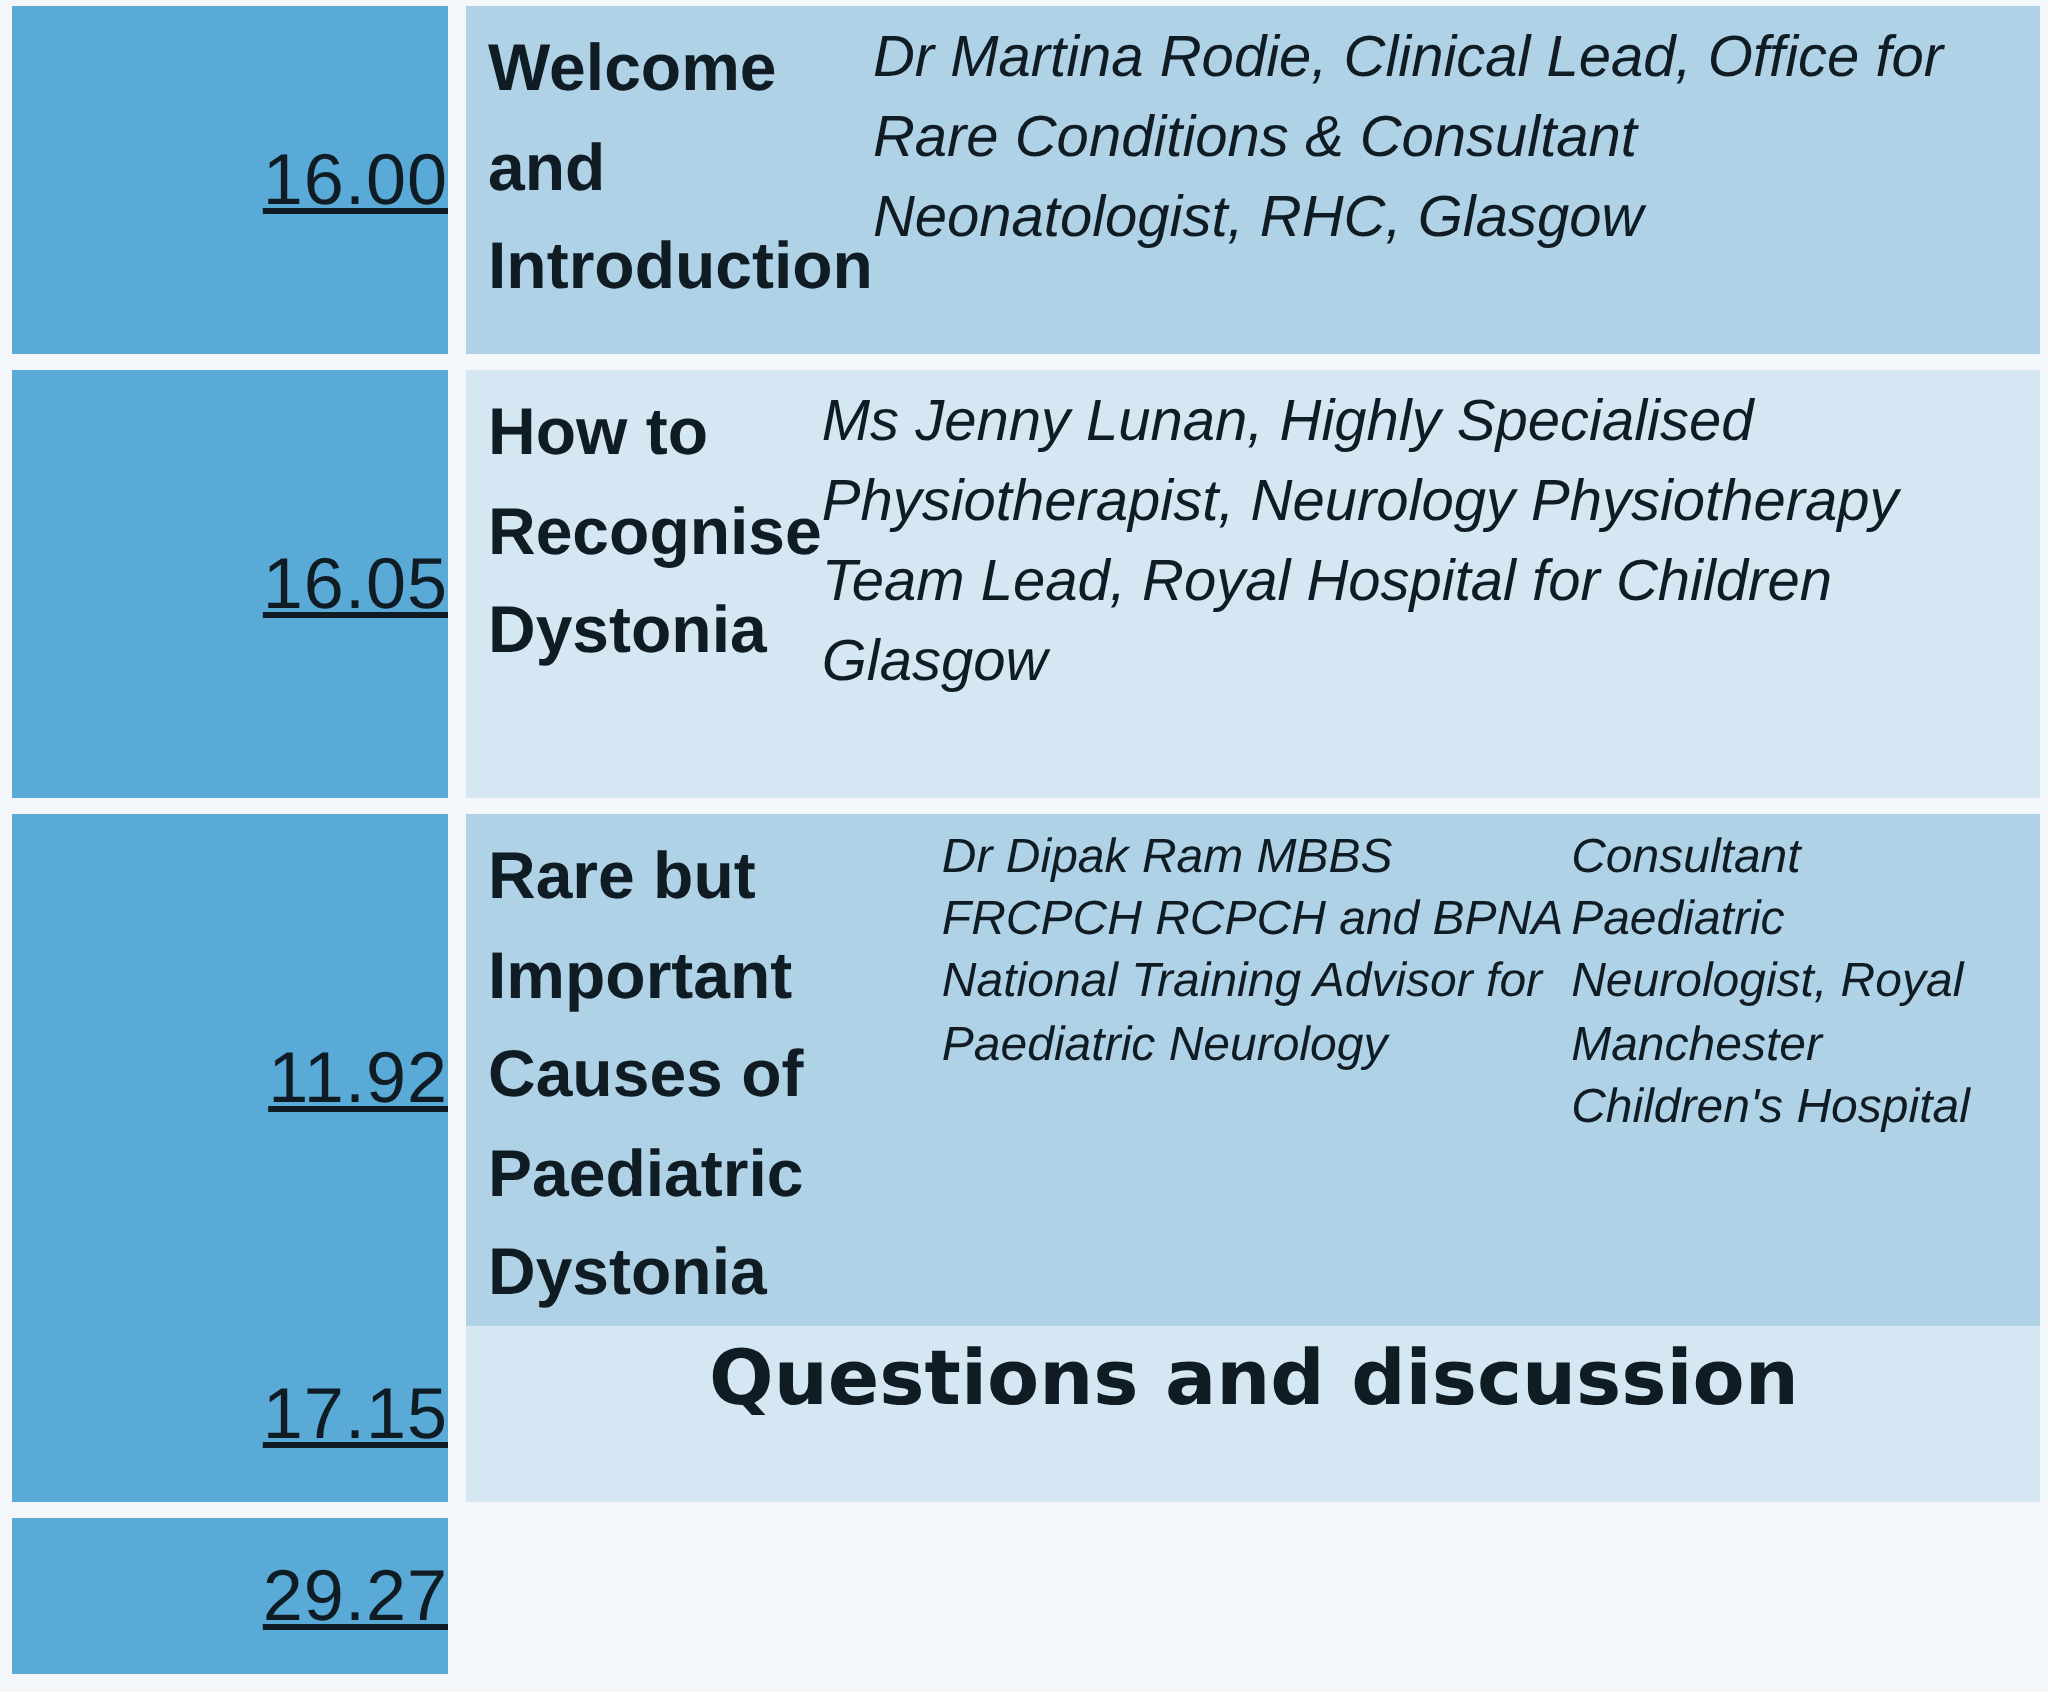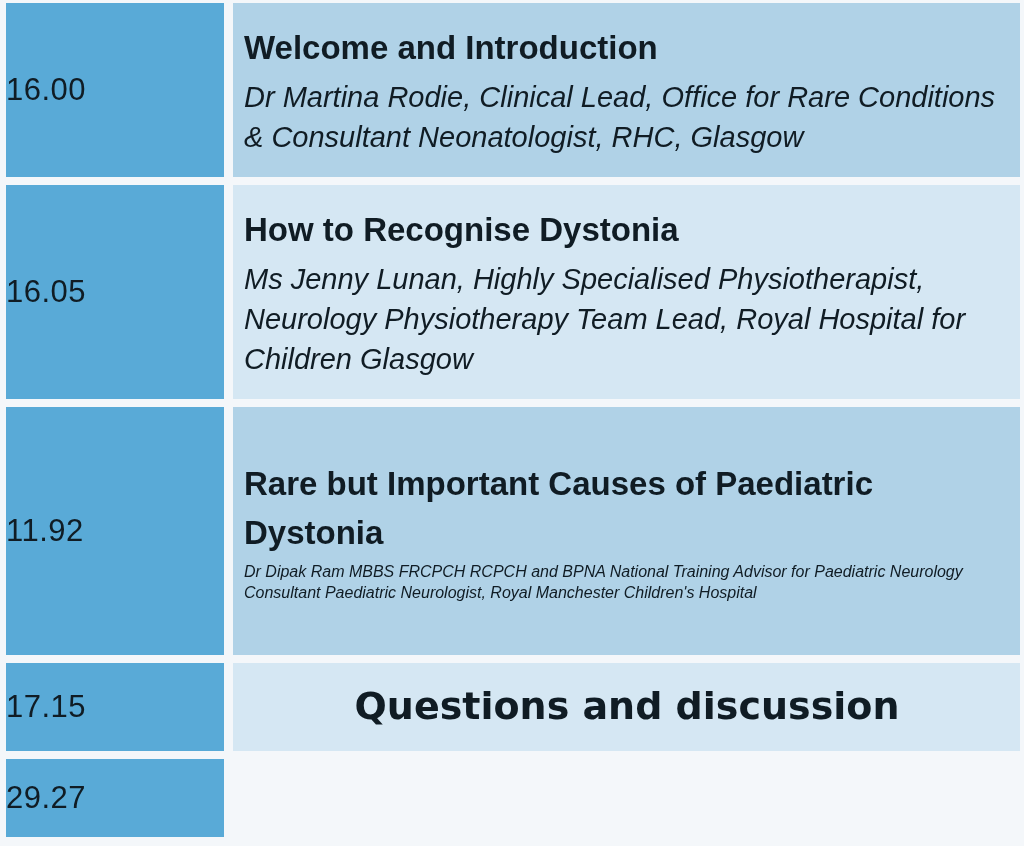"Welcome and Introduction" .detail-cell { flex-direction: column -> none }
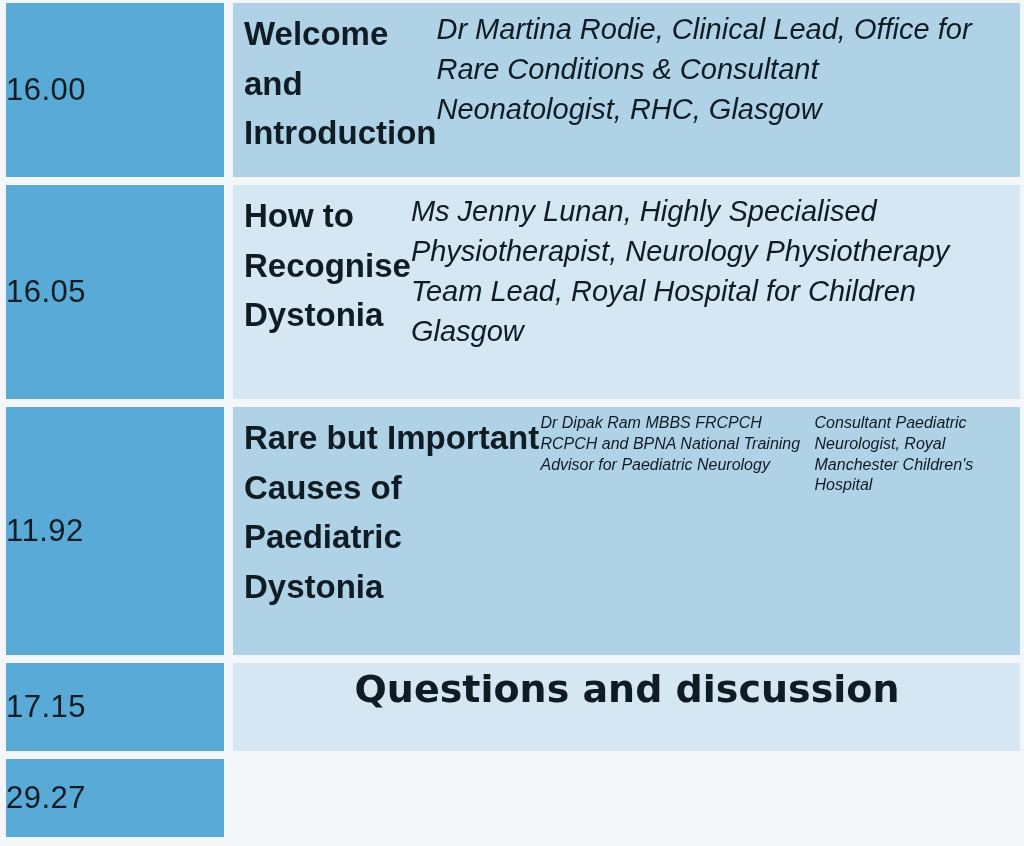"16.00" .time-cell { font-size: 31px -> 36px; justify-content: flex-start -> flex-end; text-decoration: none -> underline }
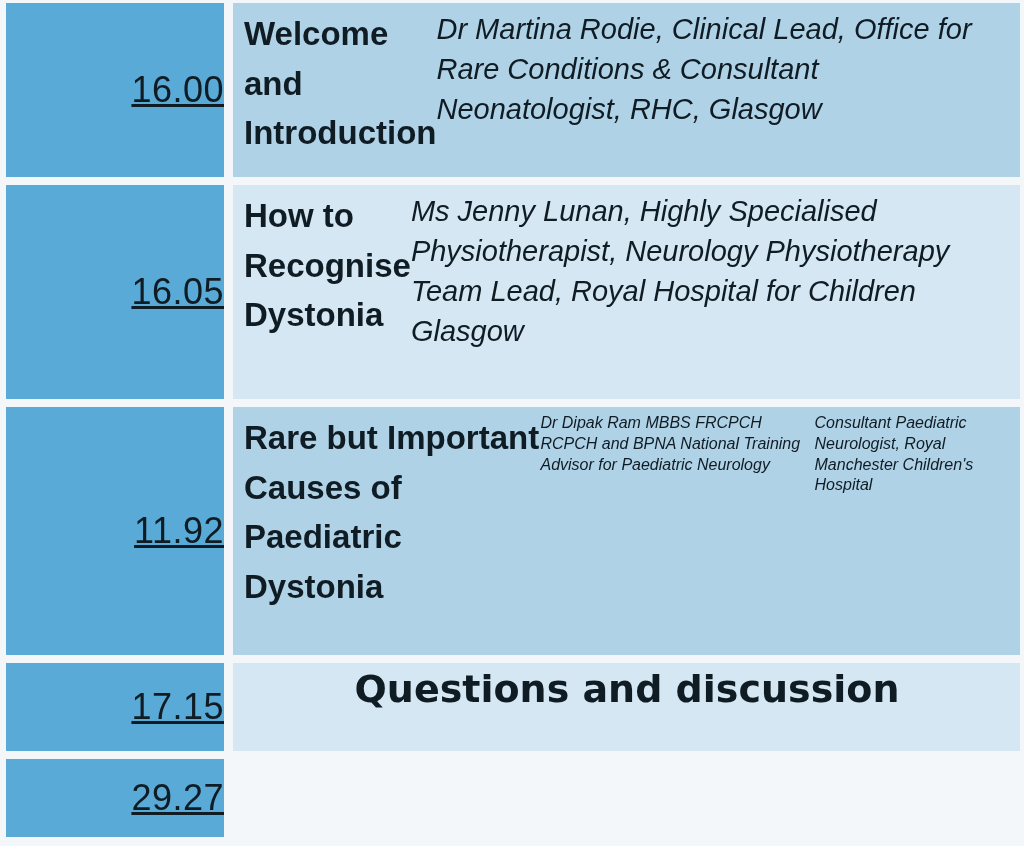"Dr Dipak Ram MBBS FRCPCH" .speaker-line.small { font-size: 16px -> 24px }
